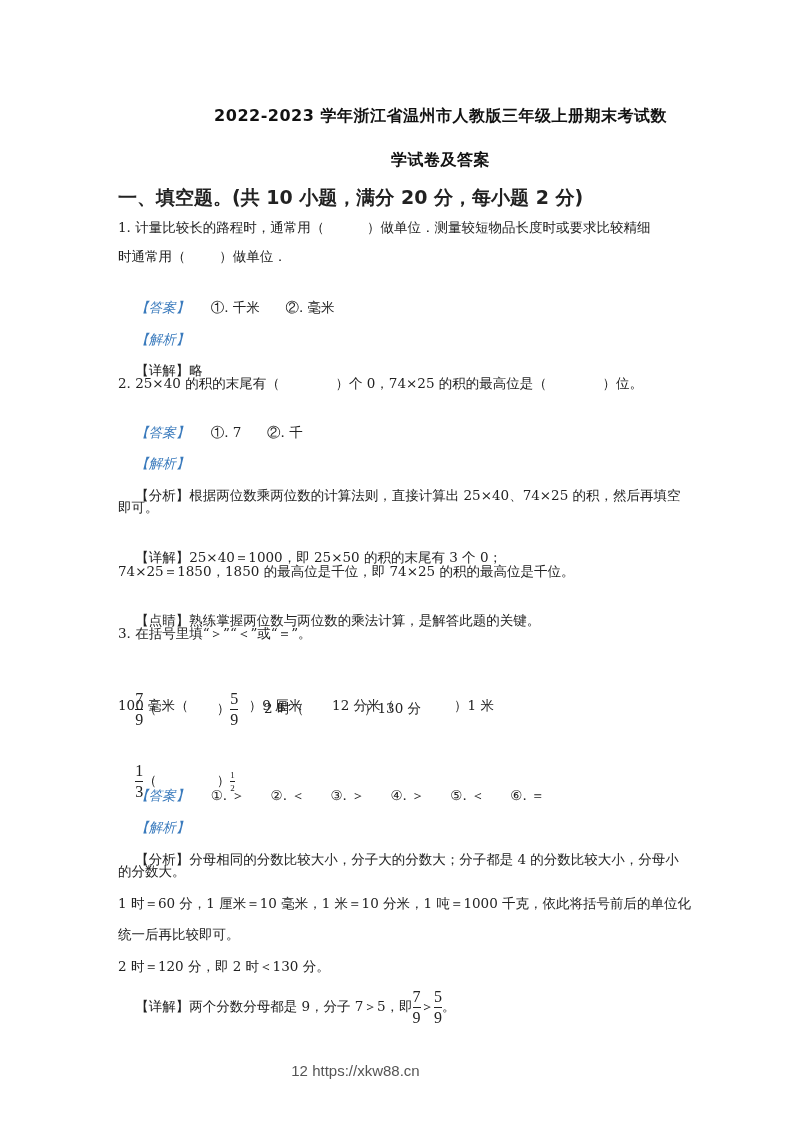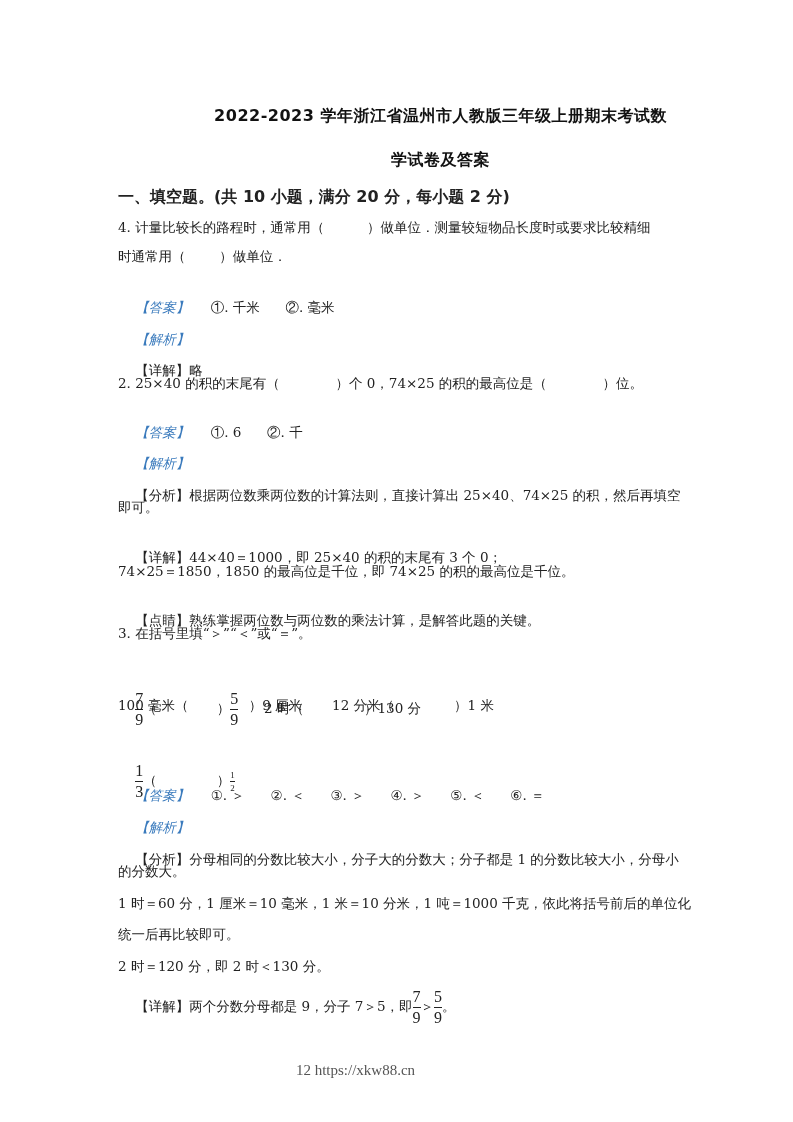"一、填空题。(共 10 小题，满分 20 分，每小题" .section { font-size: 16px -> 19px }
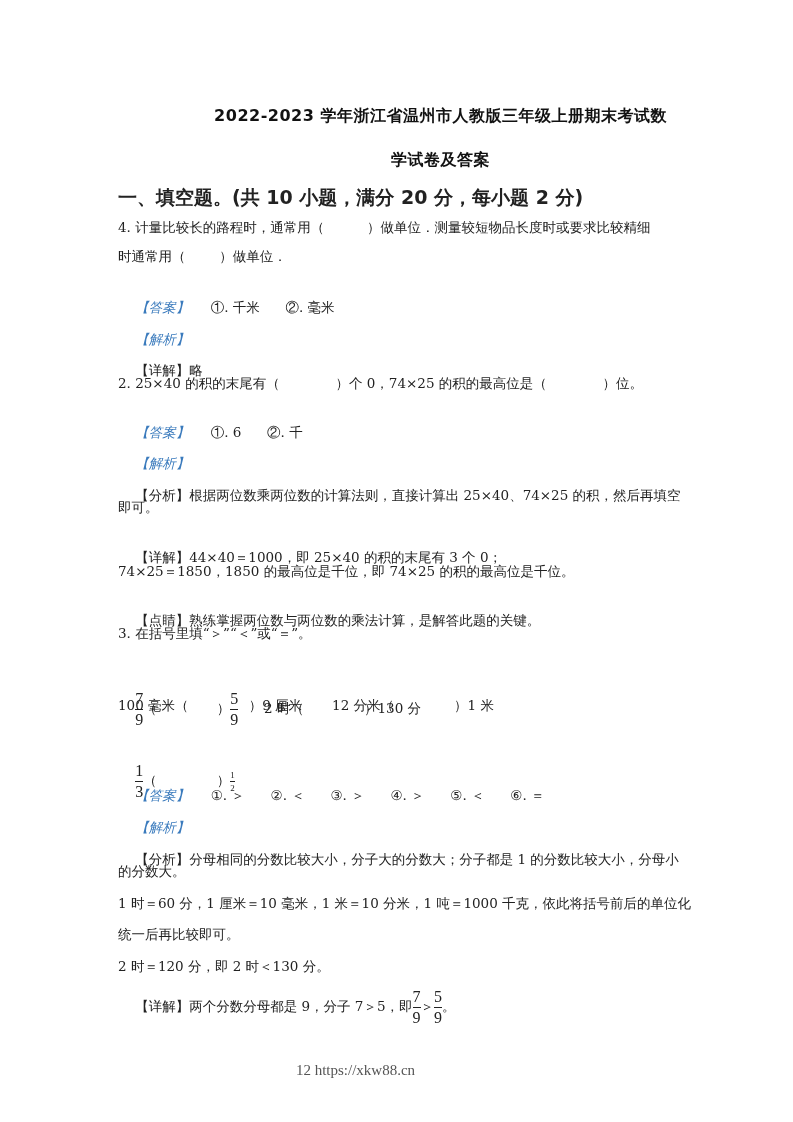"4. 计量比较长的路程时，通常用（ ）做单位．测量较短物品长度时或要求比较精细" div.line { text: 4 -> 1 }
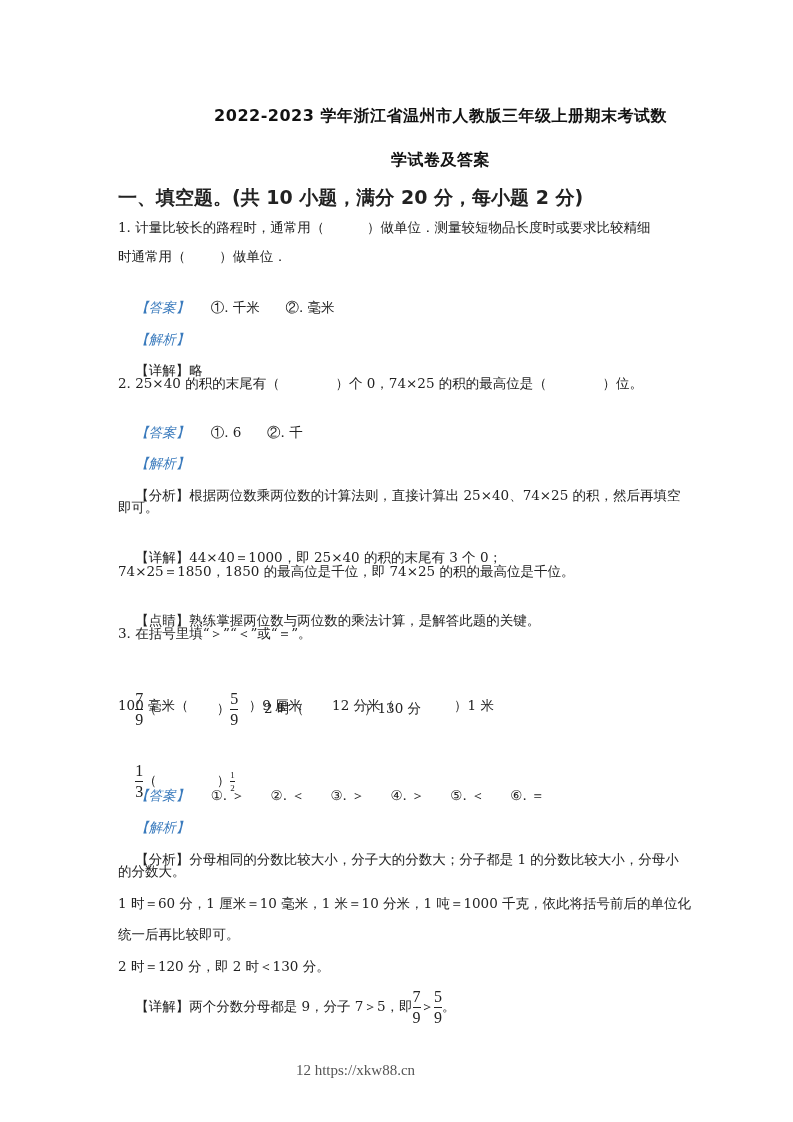"①. 6 ②. 千" span { text: 6 -> 7 }
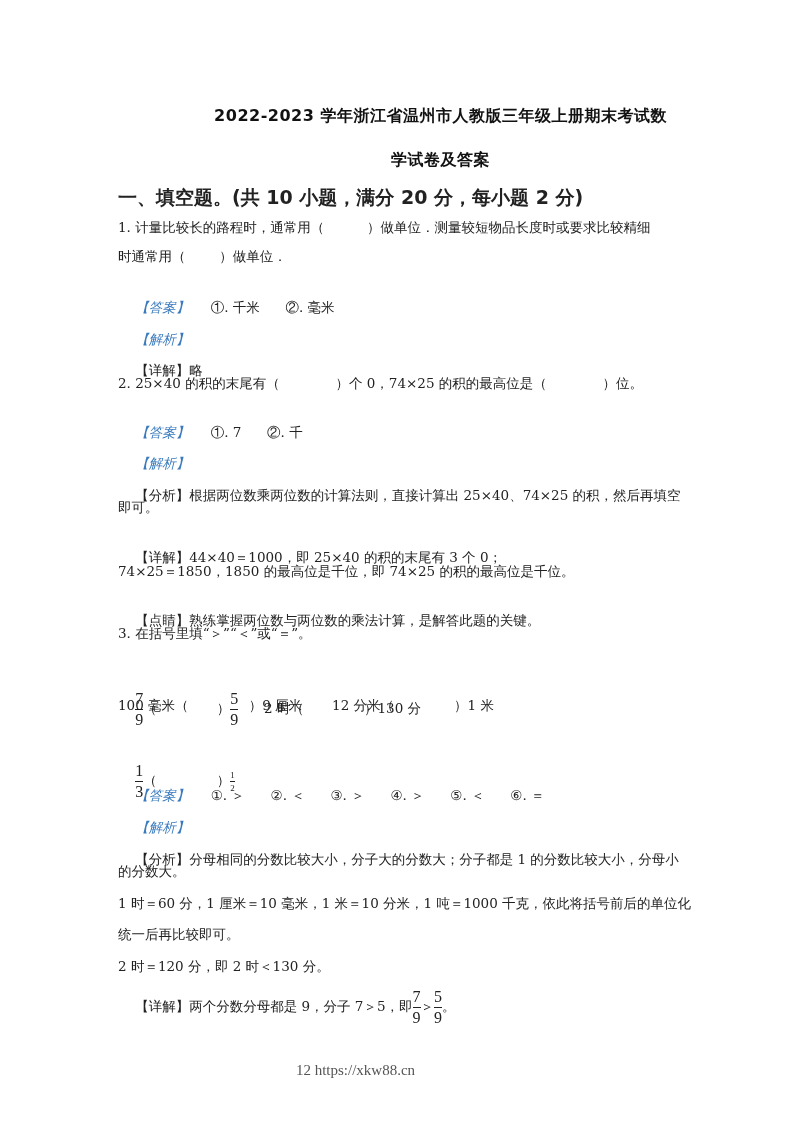"44×40＝1000，即 25×40 的积的末尾有 3 个" span { text: 44×40＝1000，即 25×40 -> 25×40＝1000，即 25×50 }
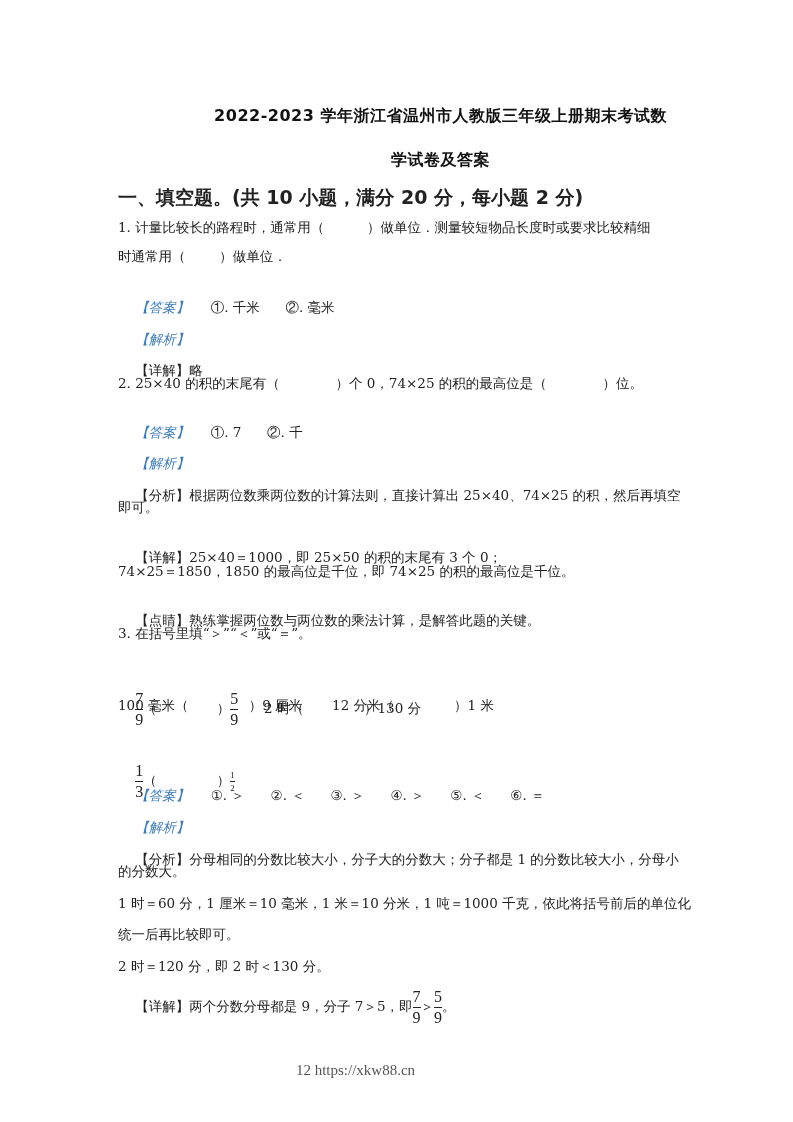"分母相同的分数比较大小，分子大的分数大；分子都是 1 的分数比较大小，分母小" span { text: 1 -> 4 }
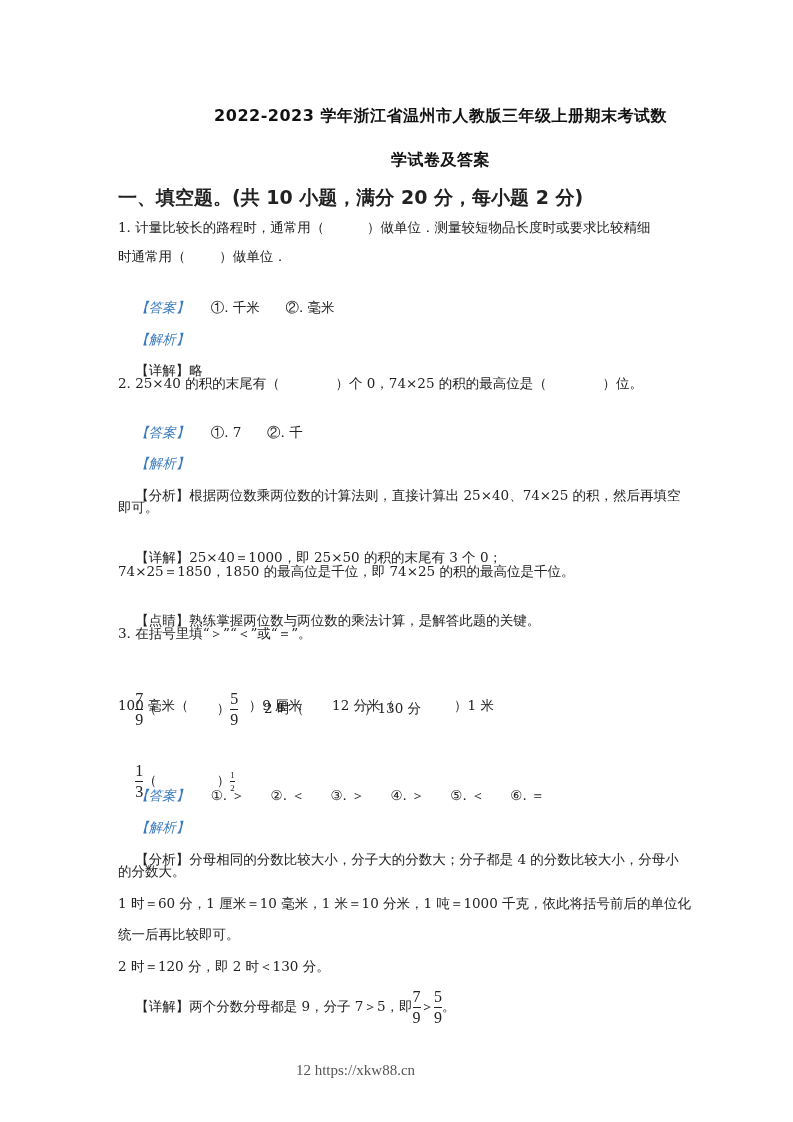"12 https://xkw88.cn" .footer { font-family: Liberation Serif, serif -> Liberation Sans, sans-serif }
